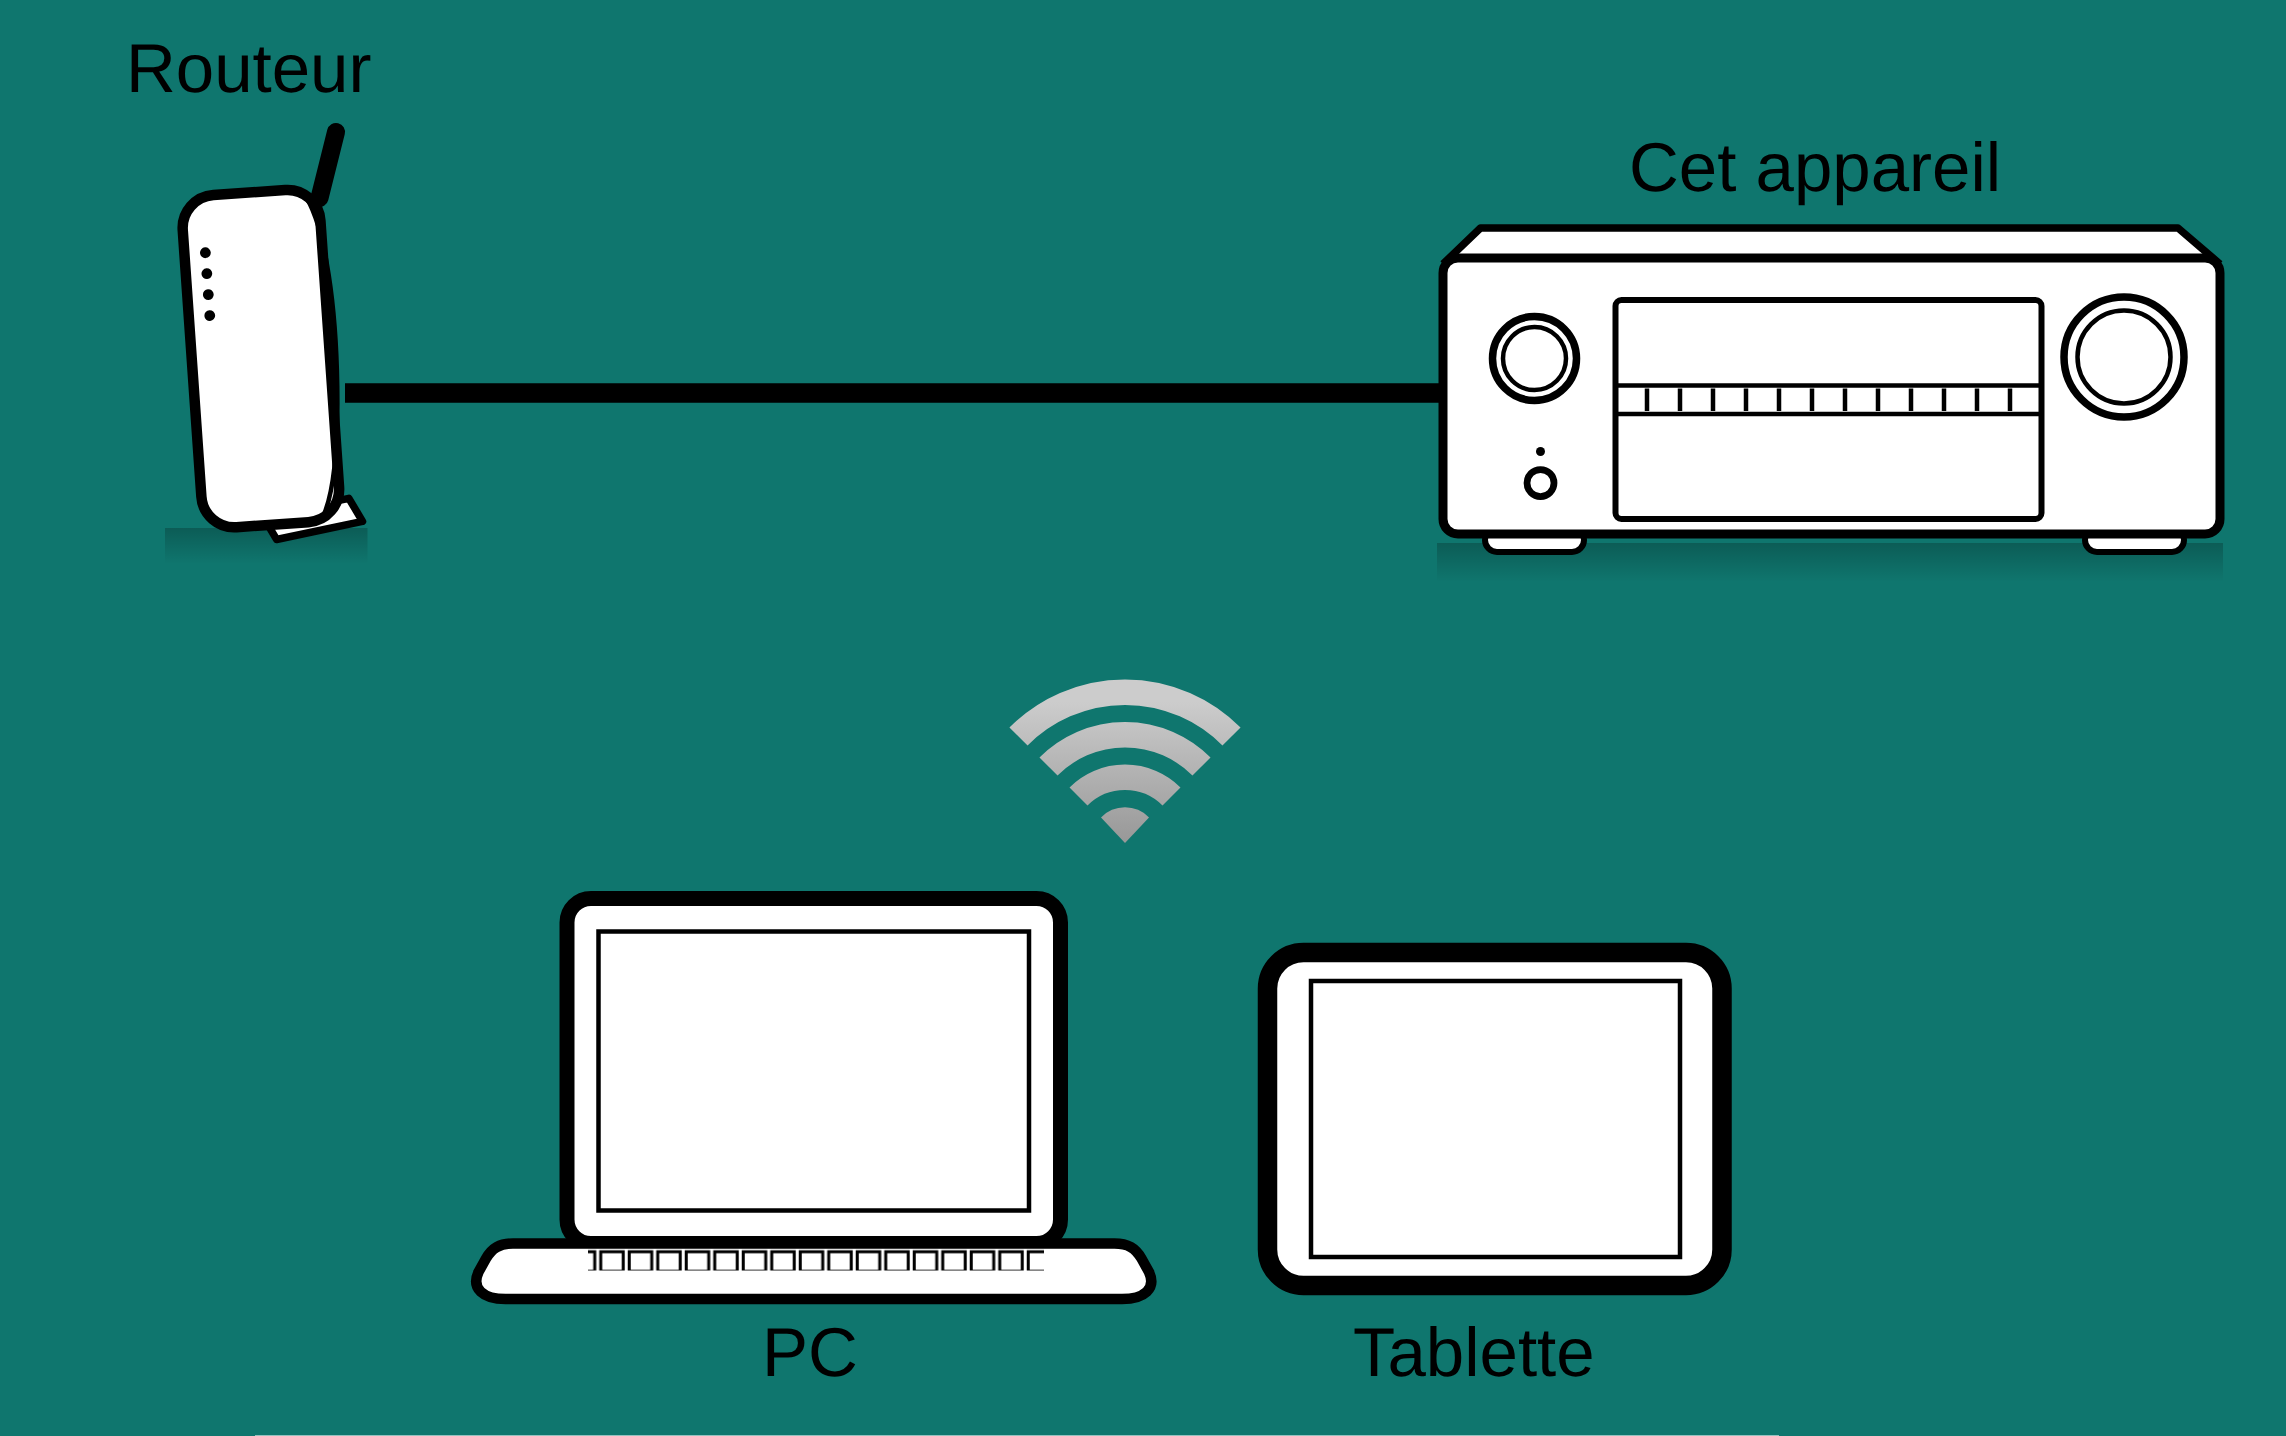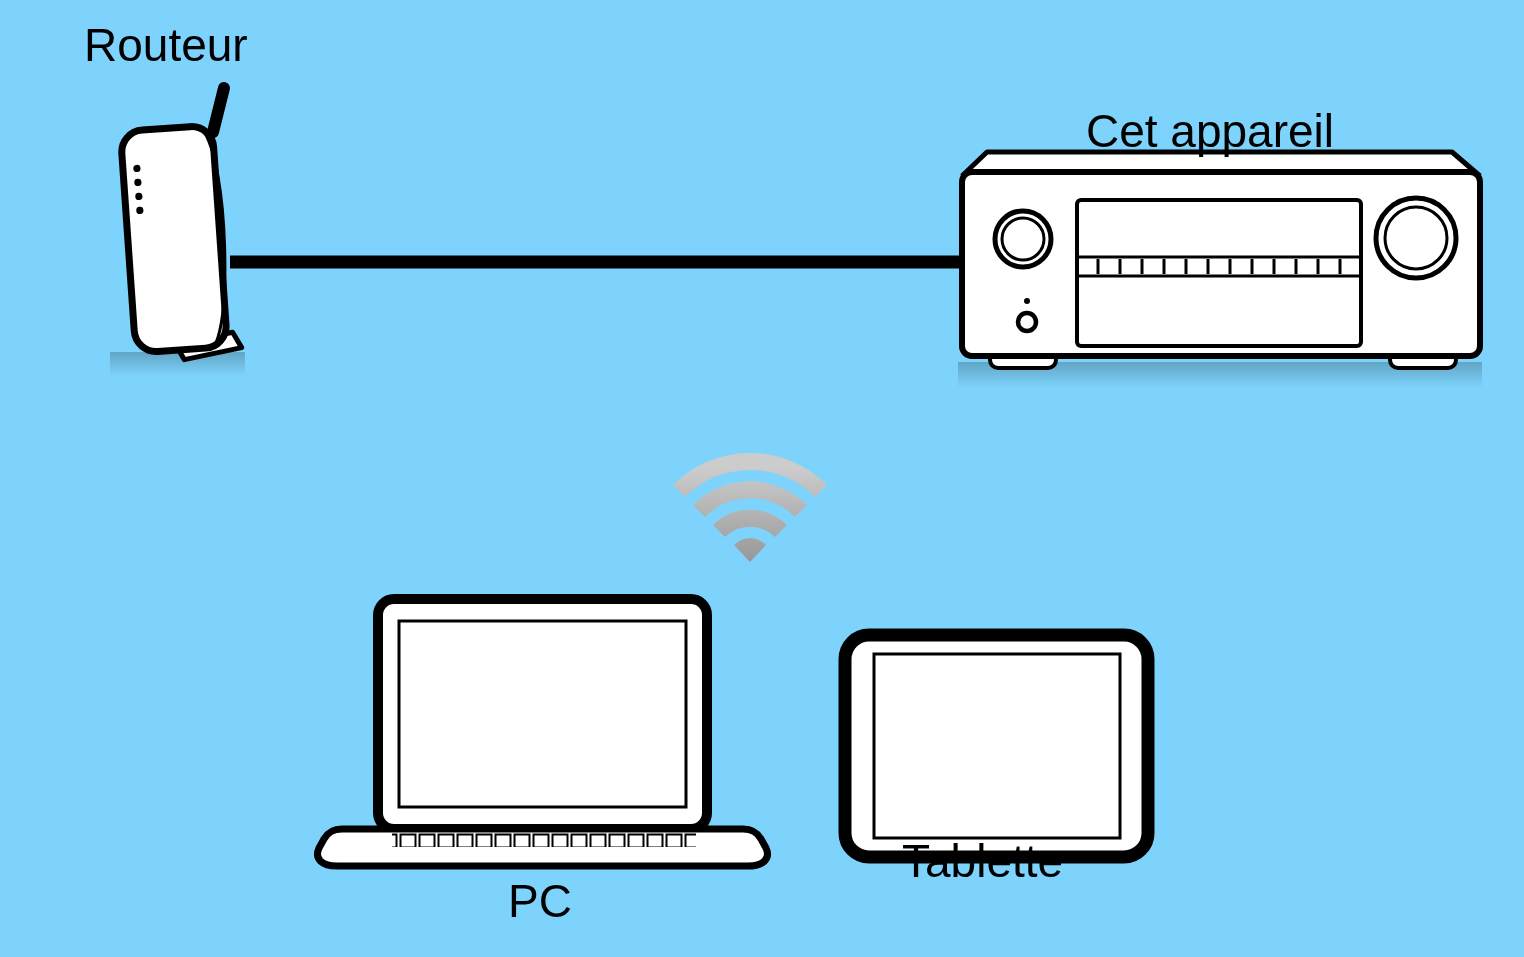"Routeur" .canvas { background: #7dd3fc -> #0f766e }
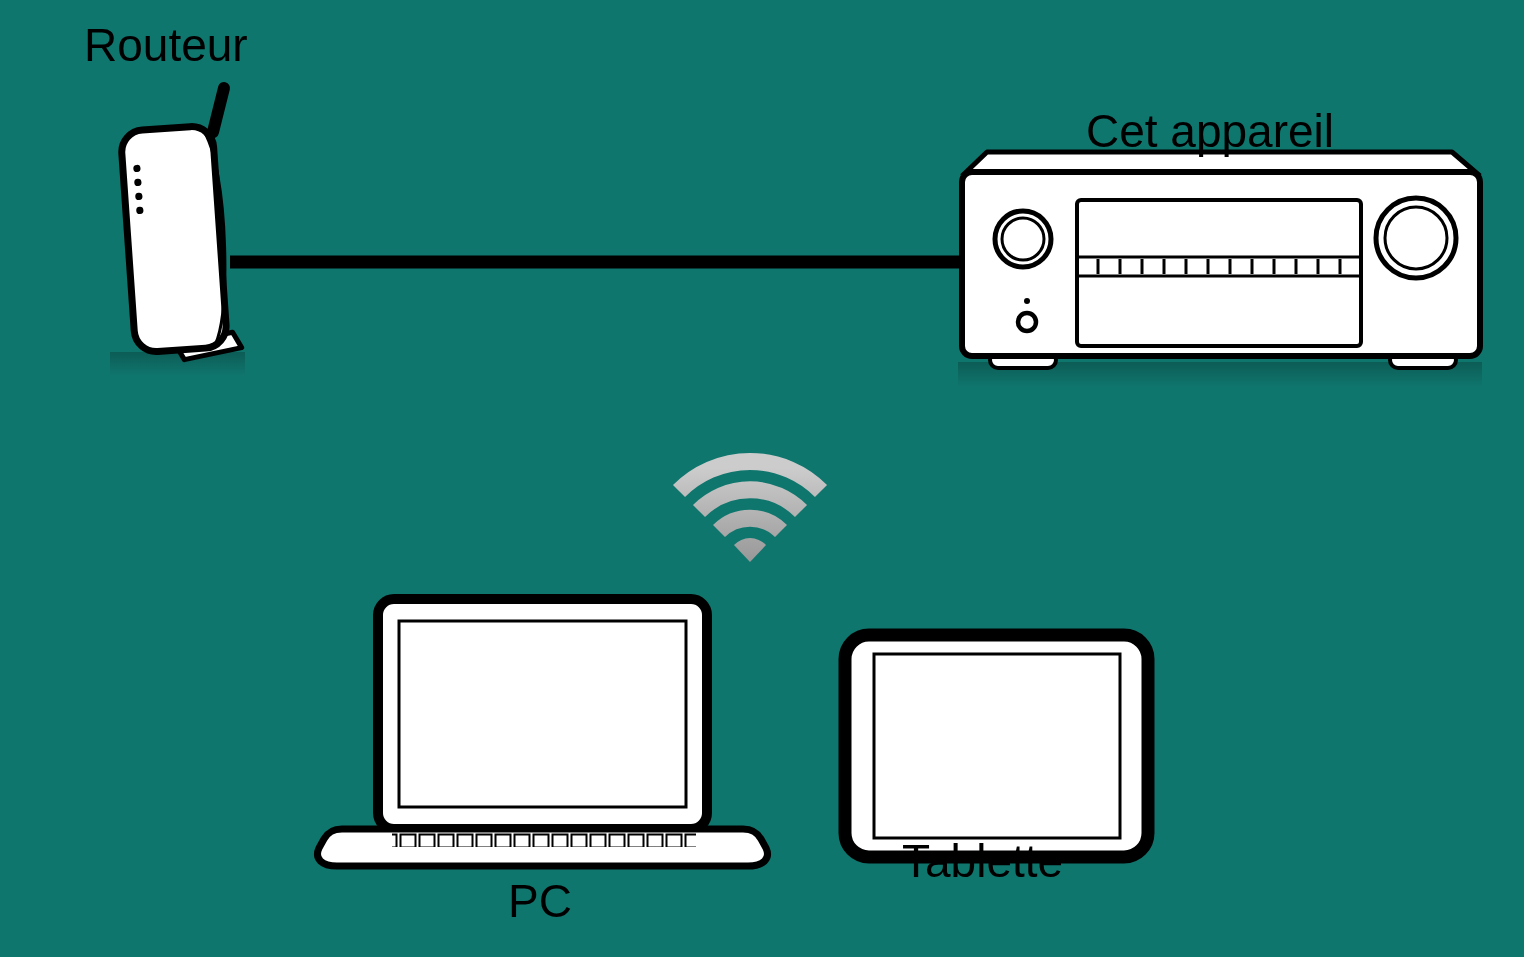"Cet appareil" .label-device { margin-top: 20px -> none }
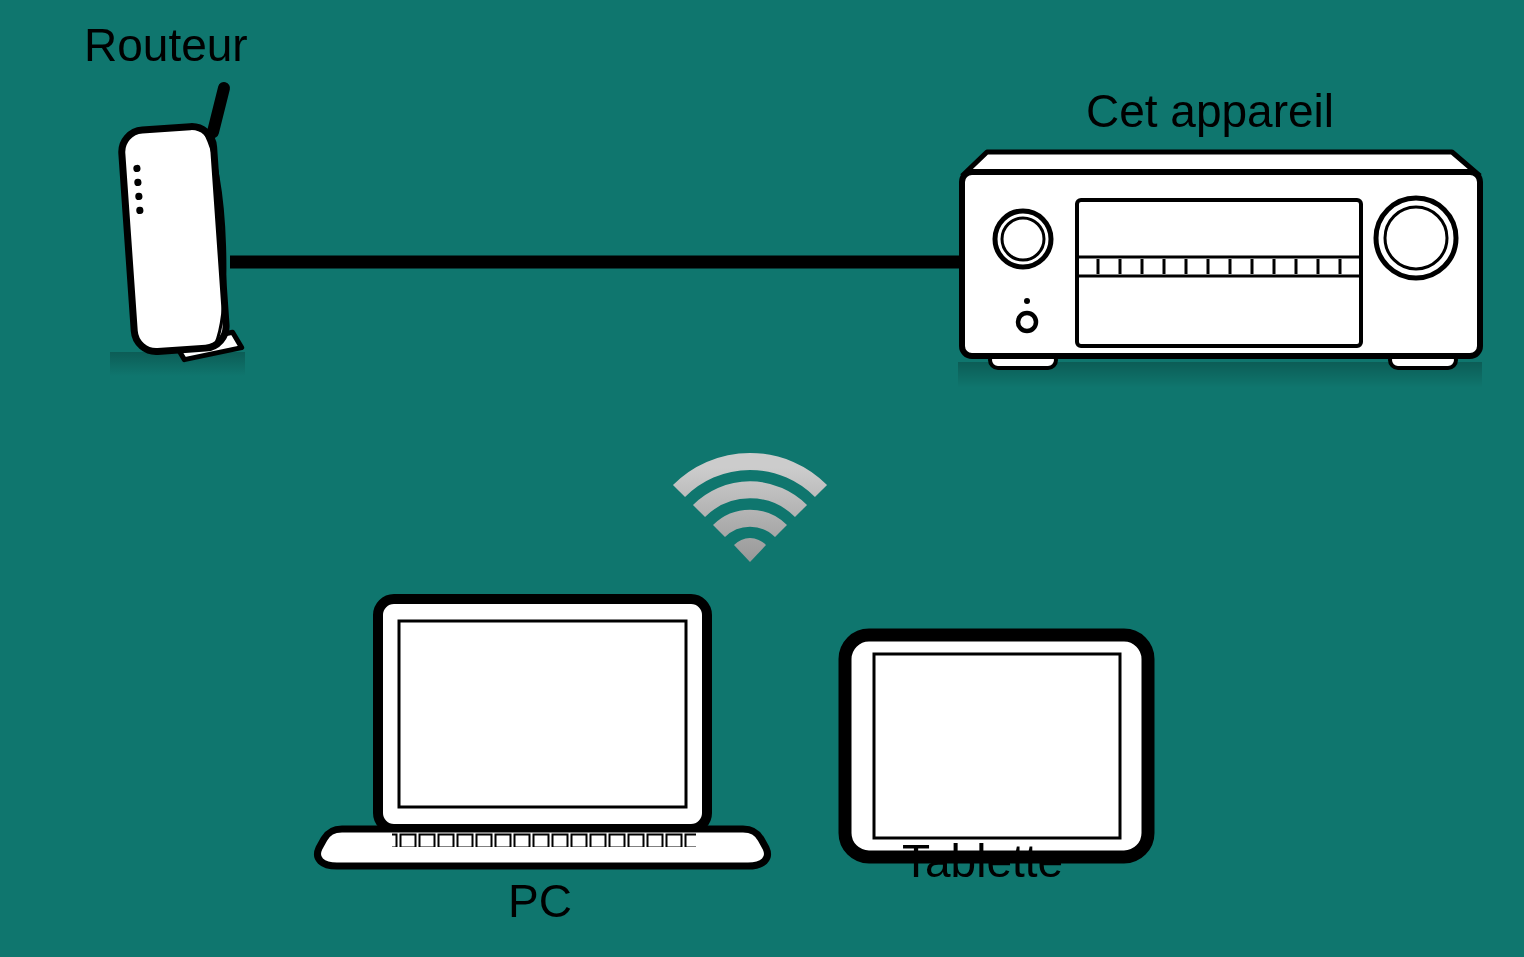"Tablette" .label-tablet { top: 836px -> 876px }
